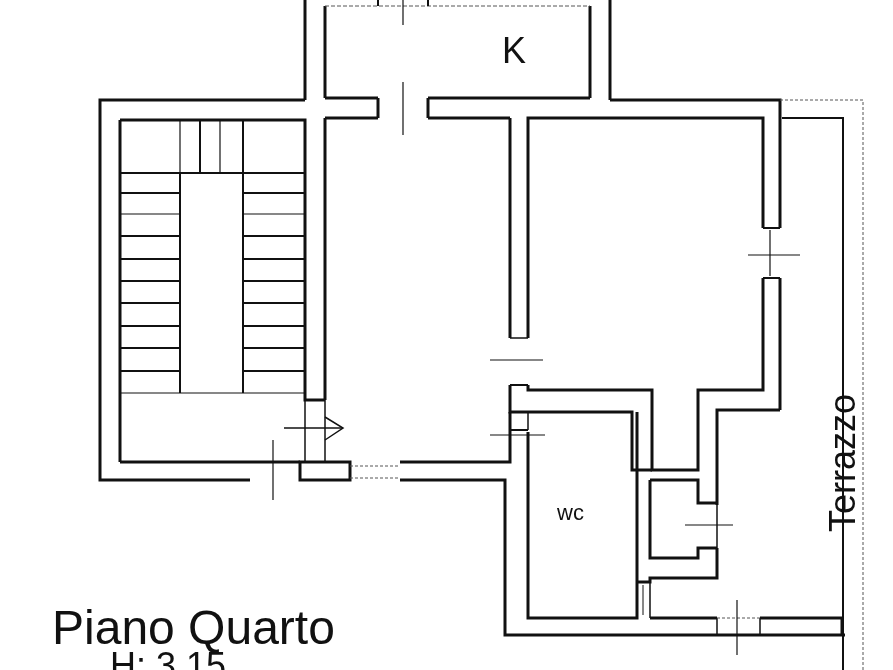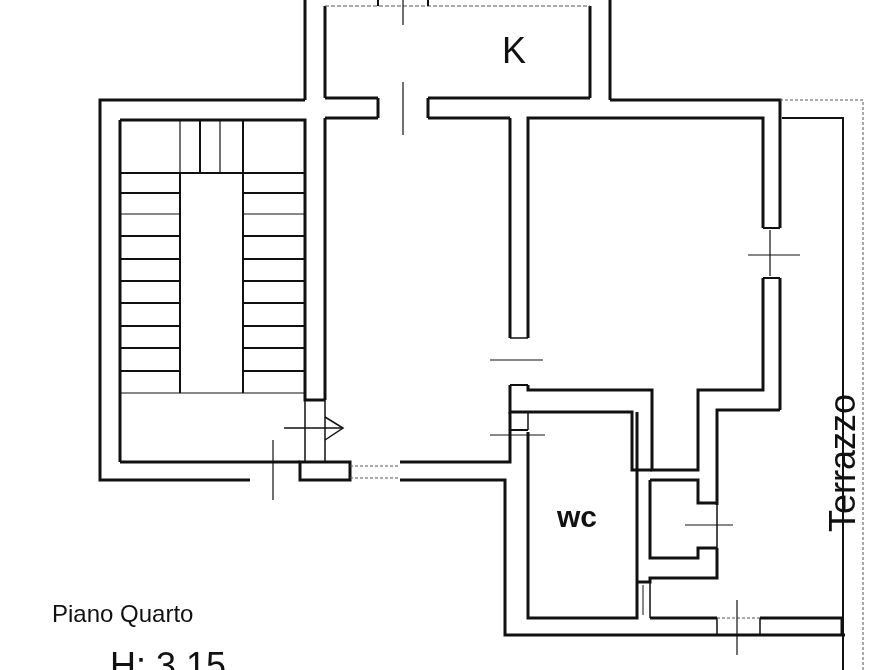"wc" .lbl-wc { font-size: 30px -> 22px; font-weight: bold -> normal }
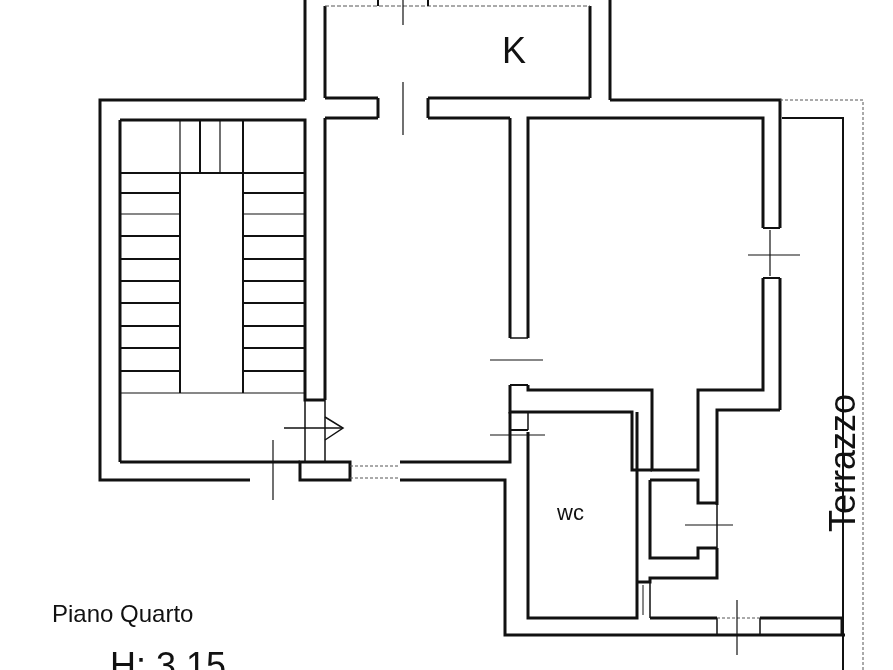"Piano Quarto" .lbl-floor { font-size: 24px -> 48px }
